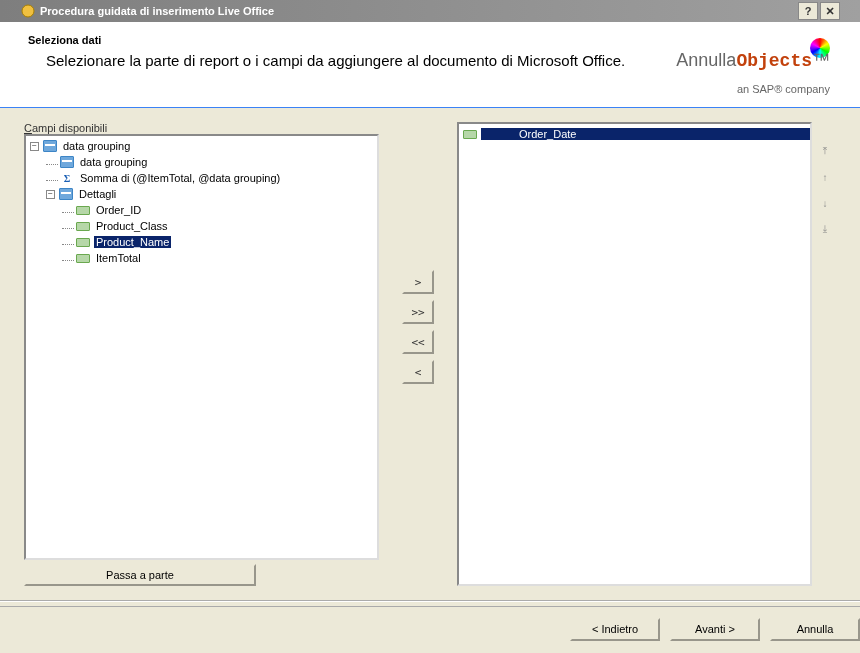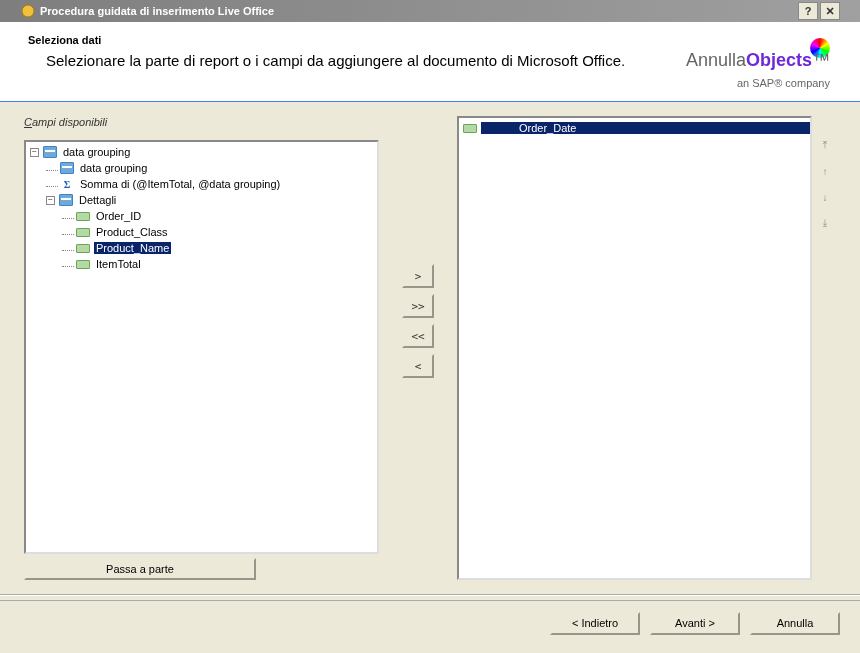"Objects" .brand .logo-bold { color: #6d28d9 -> #c2410c; font-family: none -> Liberation Mono, monospace }
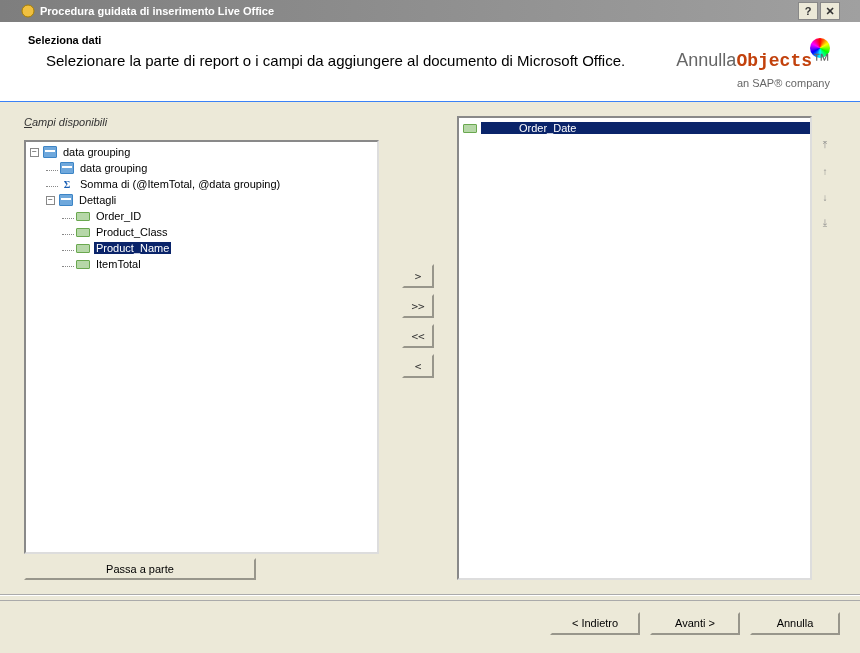"an SAP® company" .brand .tag { margin-top: 6px -> 12px }
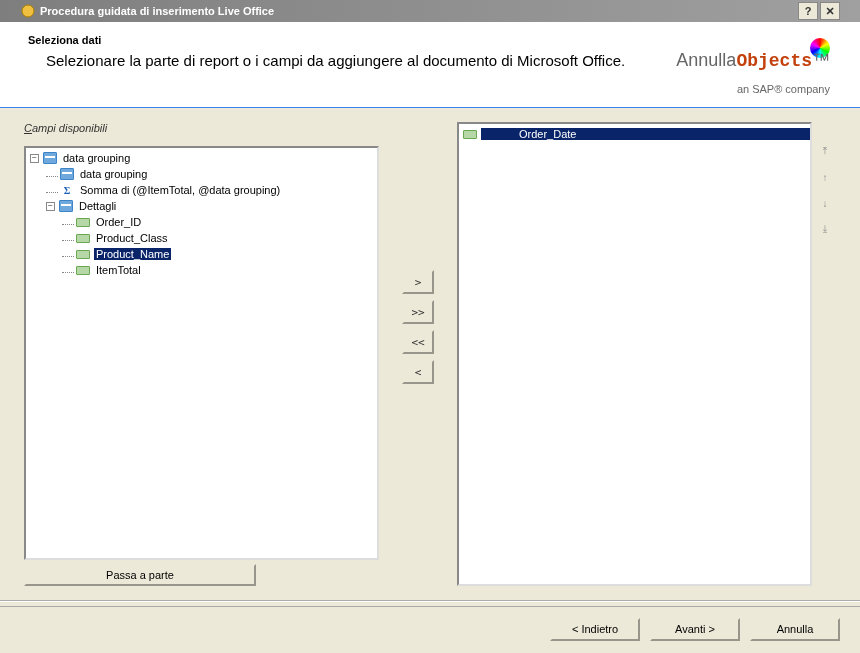"Campi disponibili" .label { font-style: italic -> none; margin-bottom: 12px -> 0 }
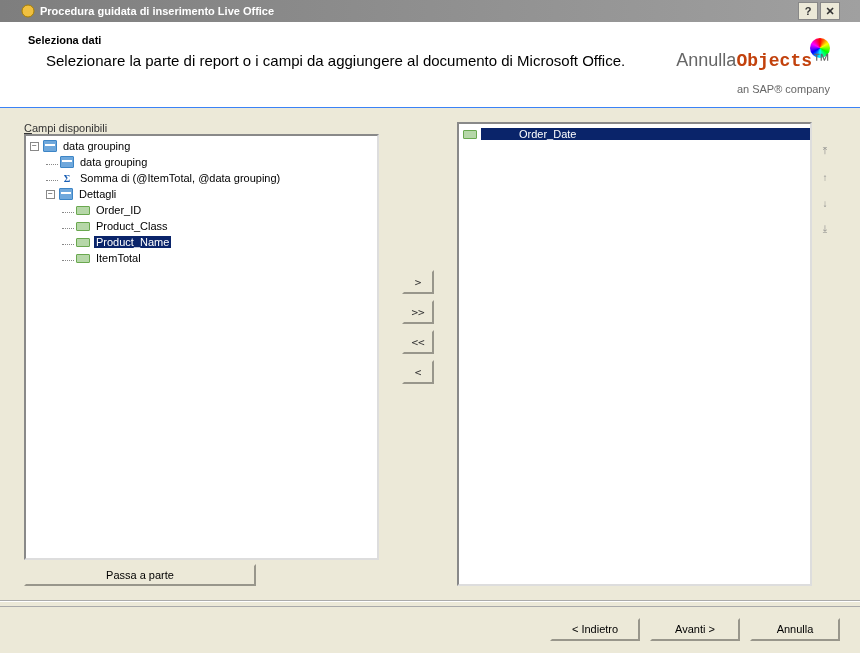"< Indietro" .footer { padding-right: 20px -> none }
